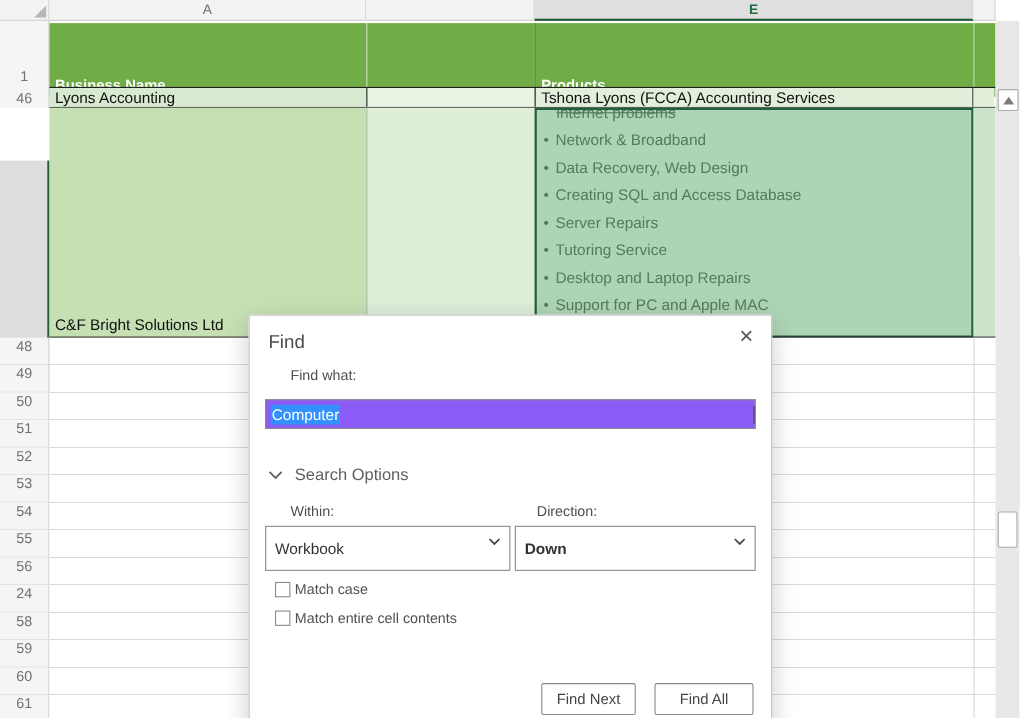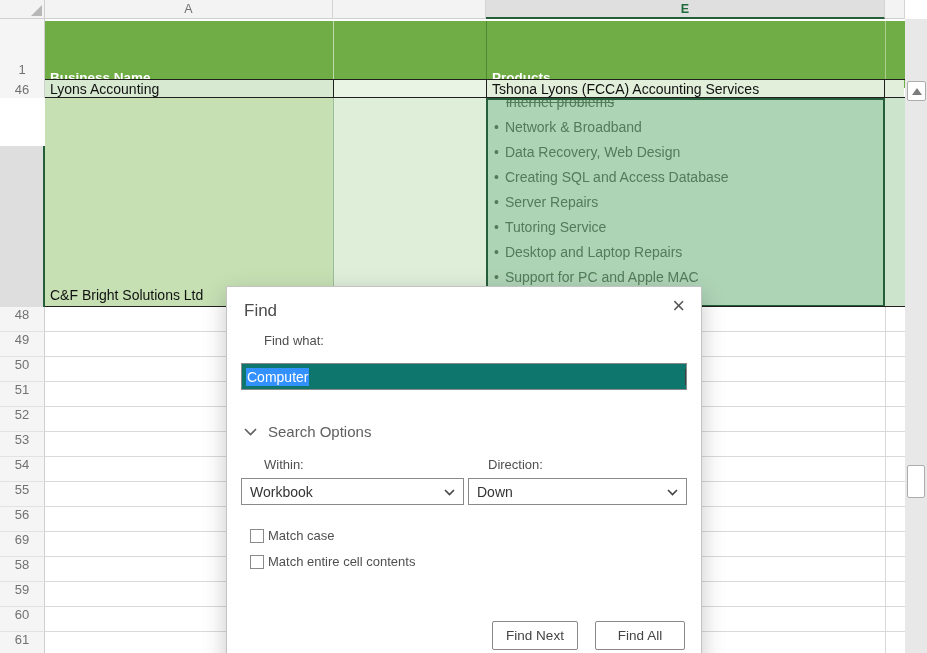"Computer" #find-input { background: #0f766e -> #8b5cf6 }
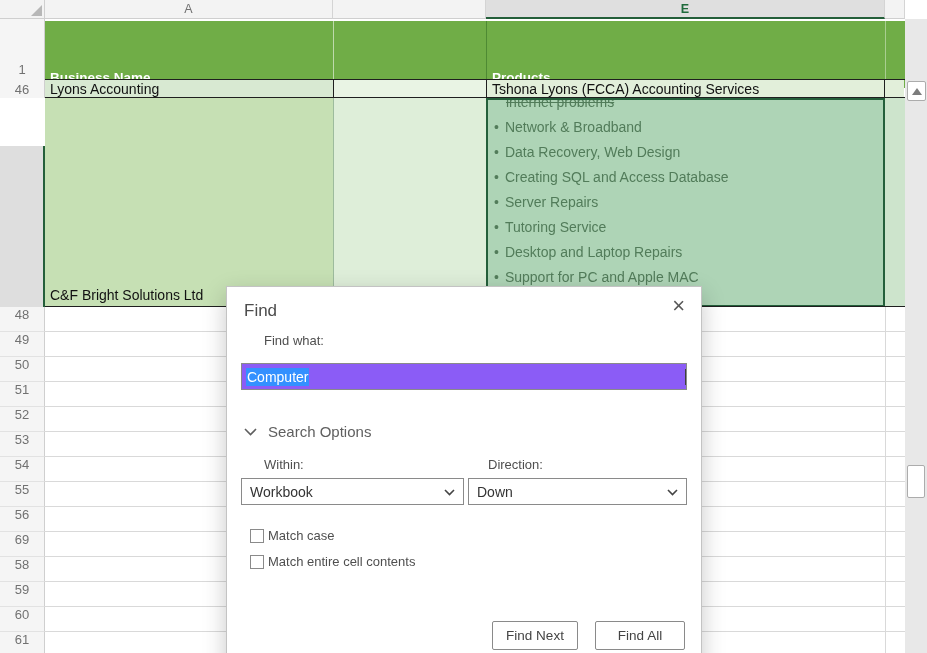"Workbook" .dd { height: 27px -> 41px }
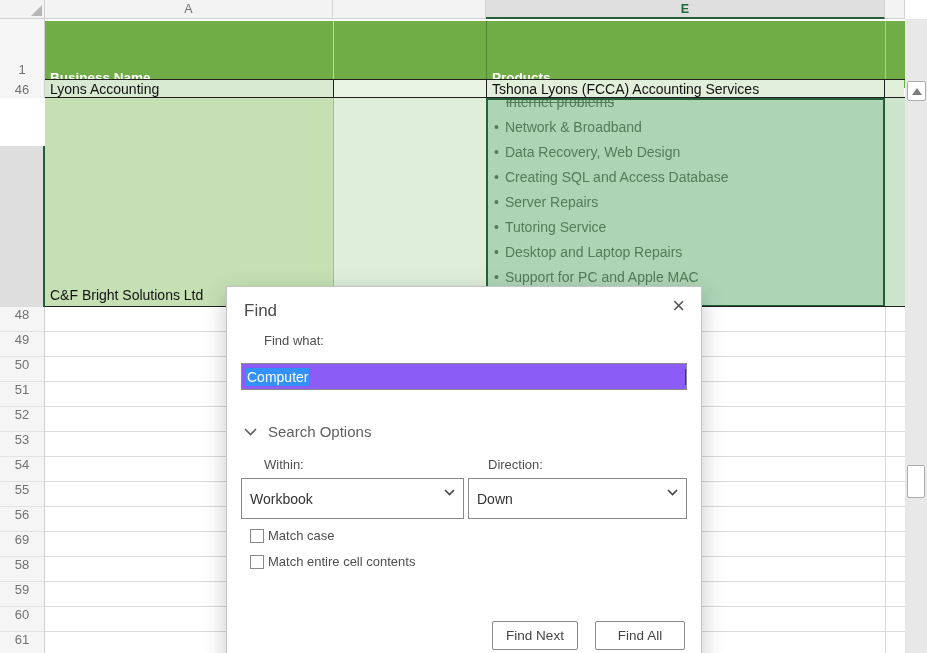"Down" #dd-direction { font-weight: none -> bold }
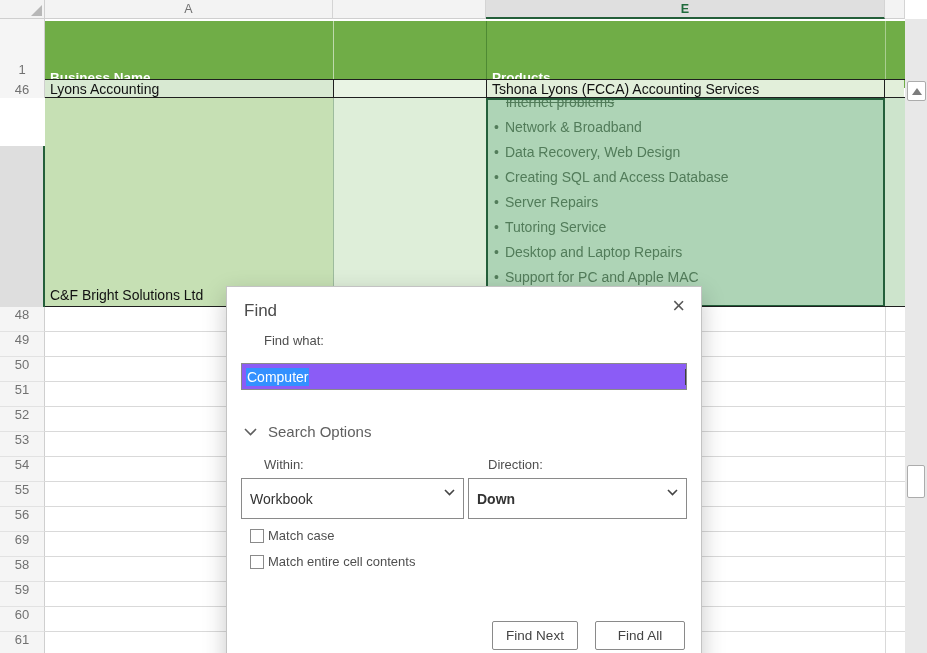"69" span { text: 69 -> 24 }
